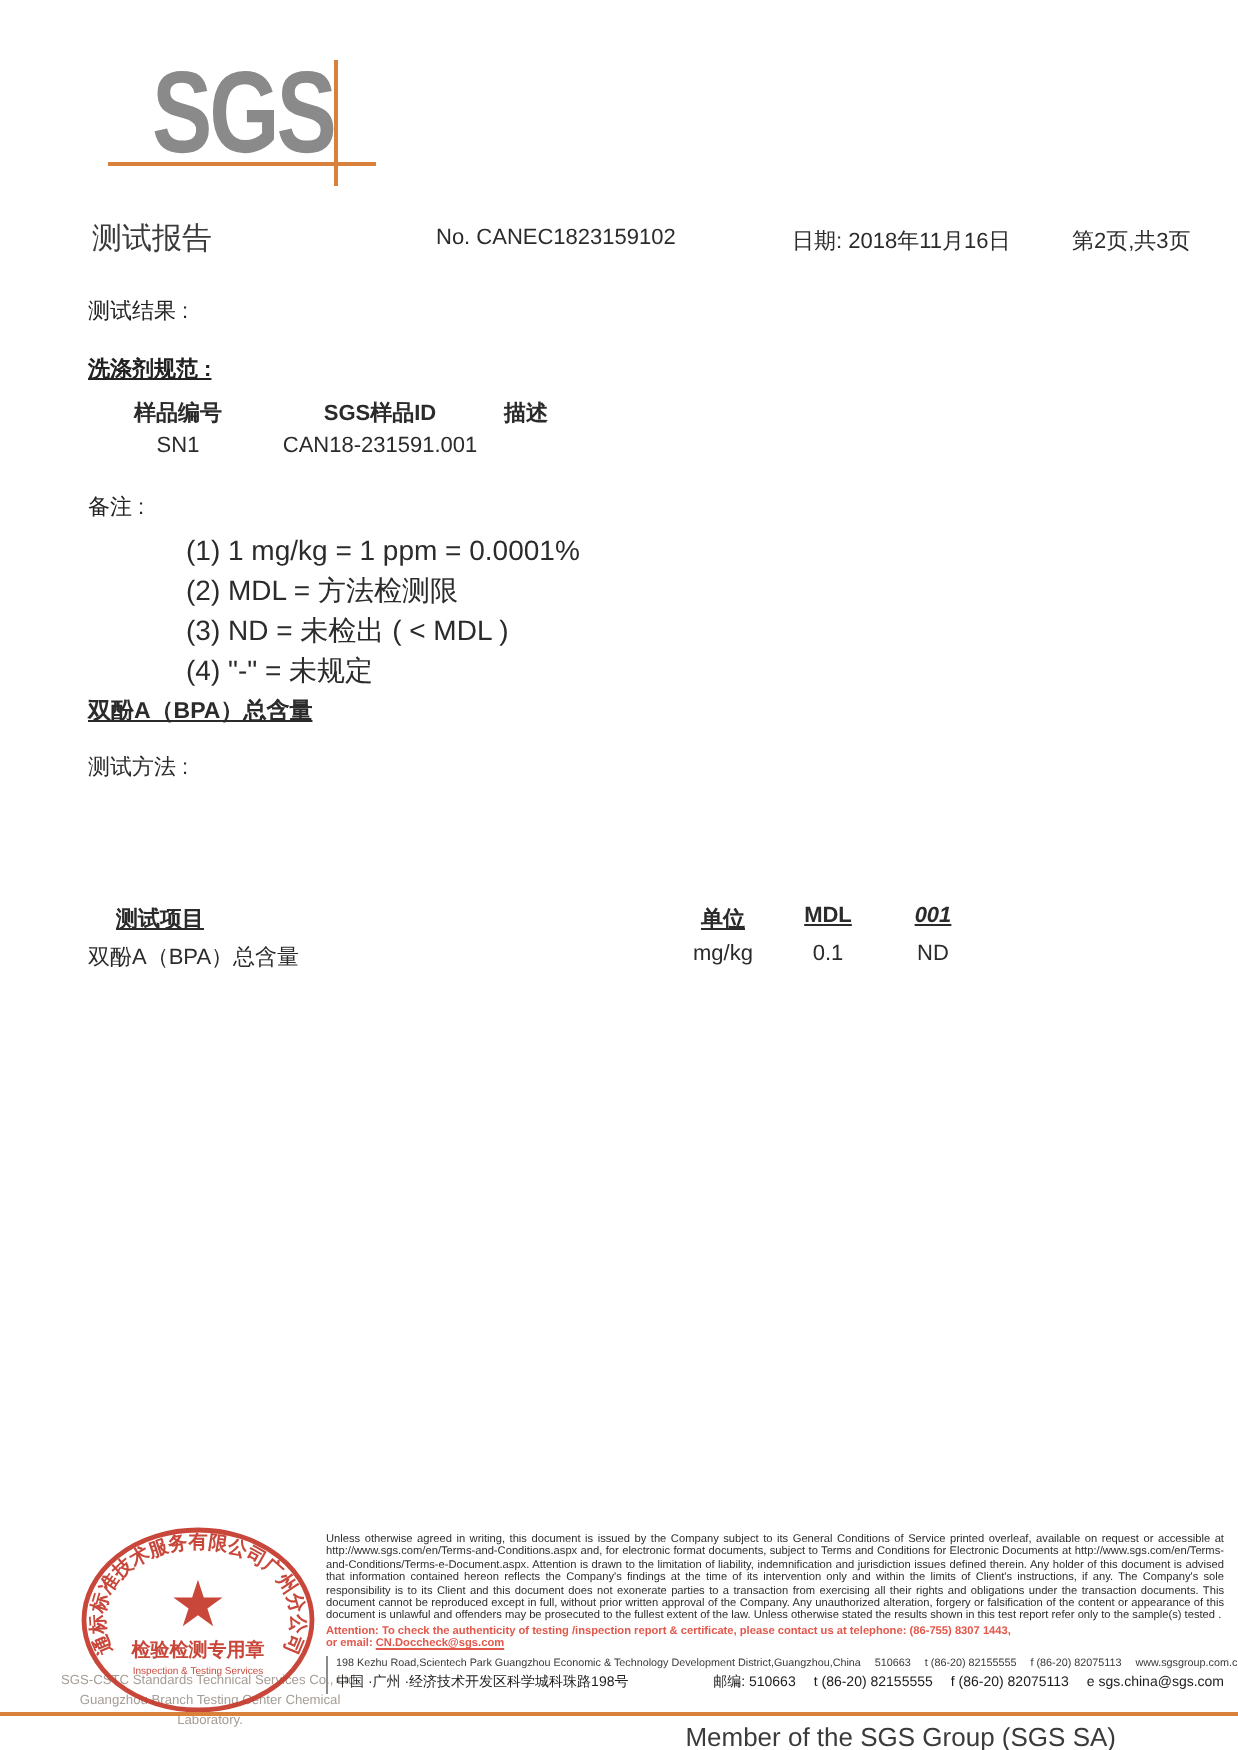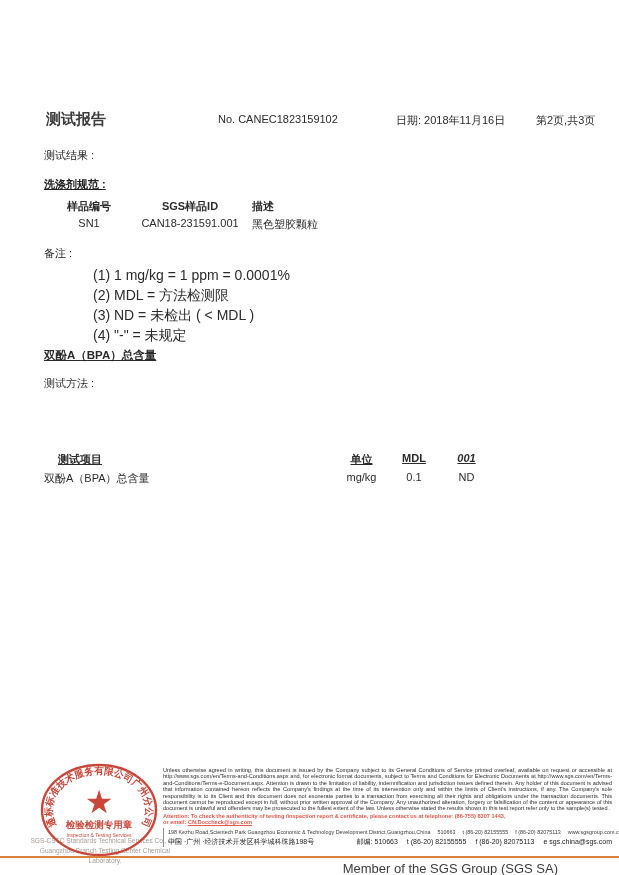"SGS" div.logo-wrap { html: none -> <div> <div>SGS</div> <div></div> <div></div> </div> }
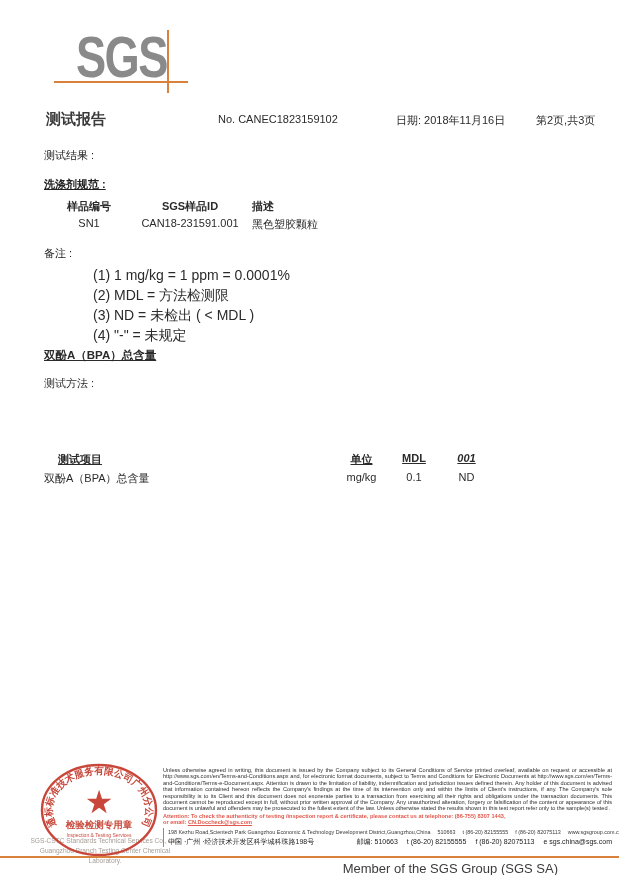"测试报告" .doc-title { font-weight: bold -> normal }
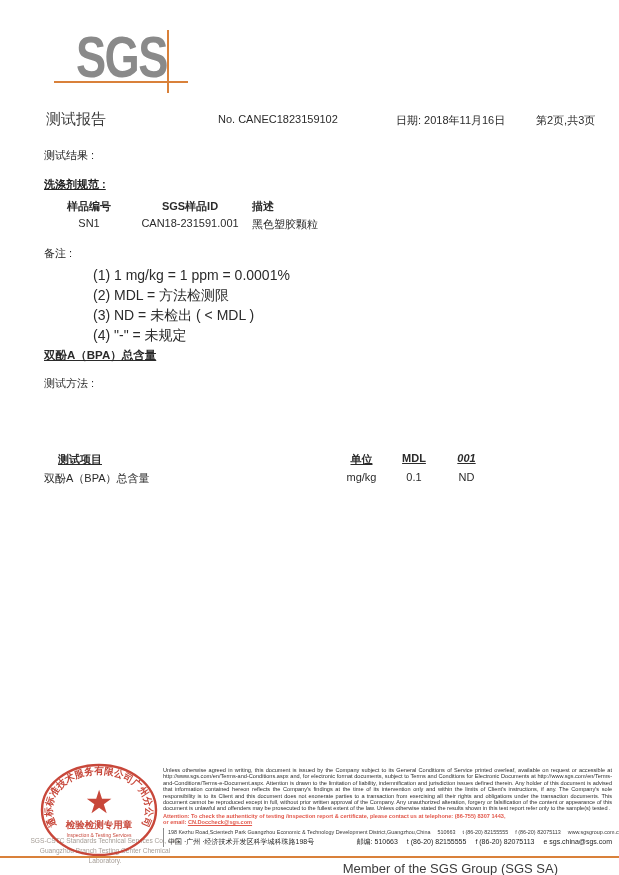"黑色塑胶颗粒" span.c3 { html: <span>黑色塑胶颗粒</span> -> none }
